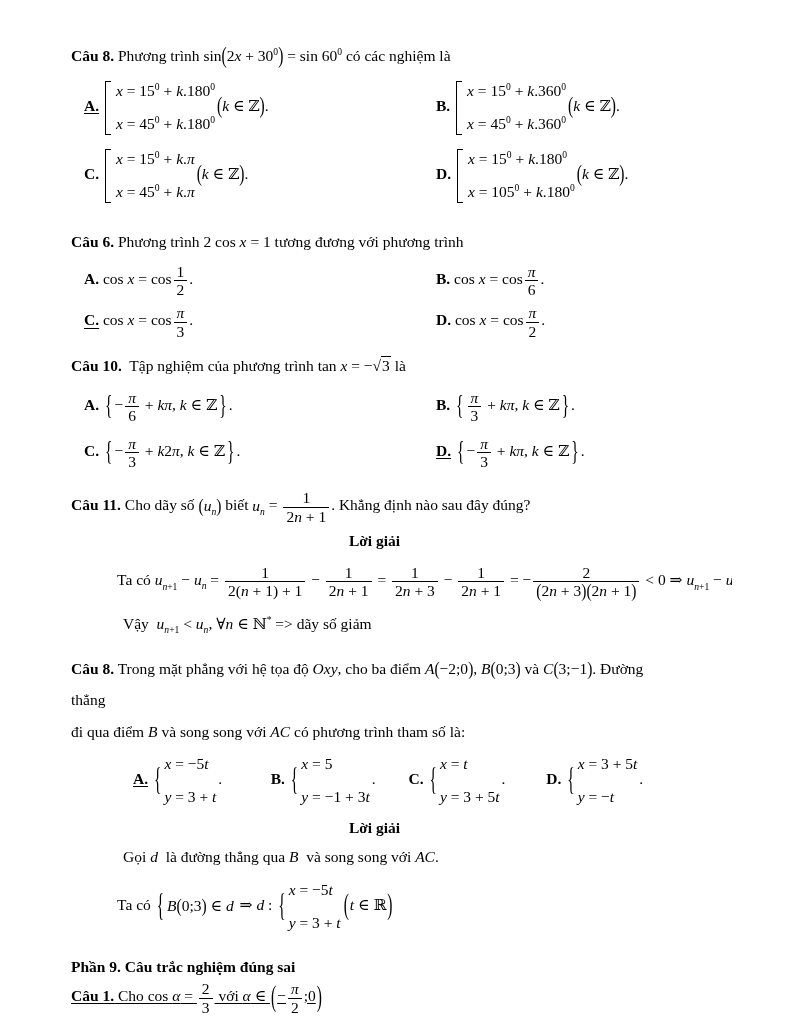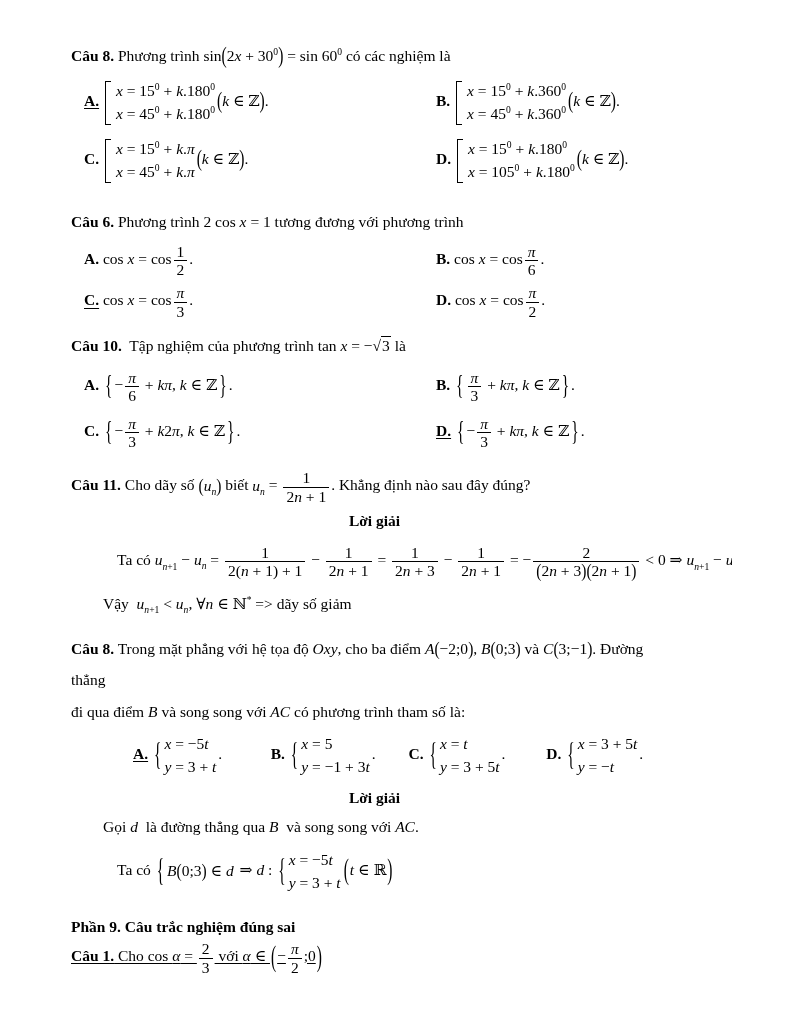"x = 150 + k.1800" .sys .rows { row-gap: 2px -> 12px }
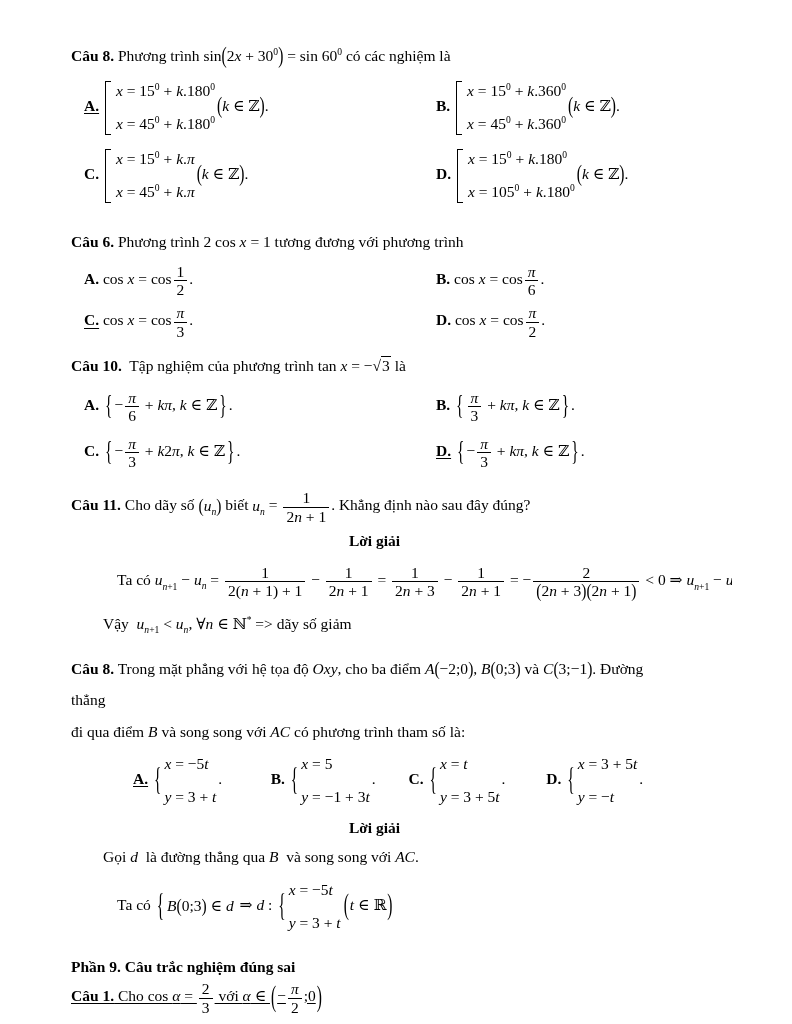"Vậy un+1 < un, ∀n" .sol-line { margin: 8px 0 8px 32px -> 8px 0 8px 52px }
